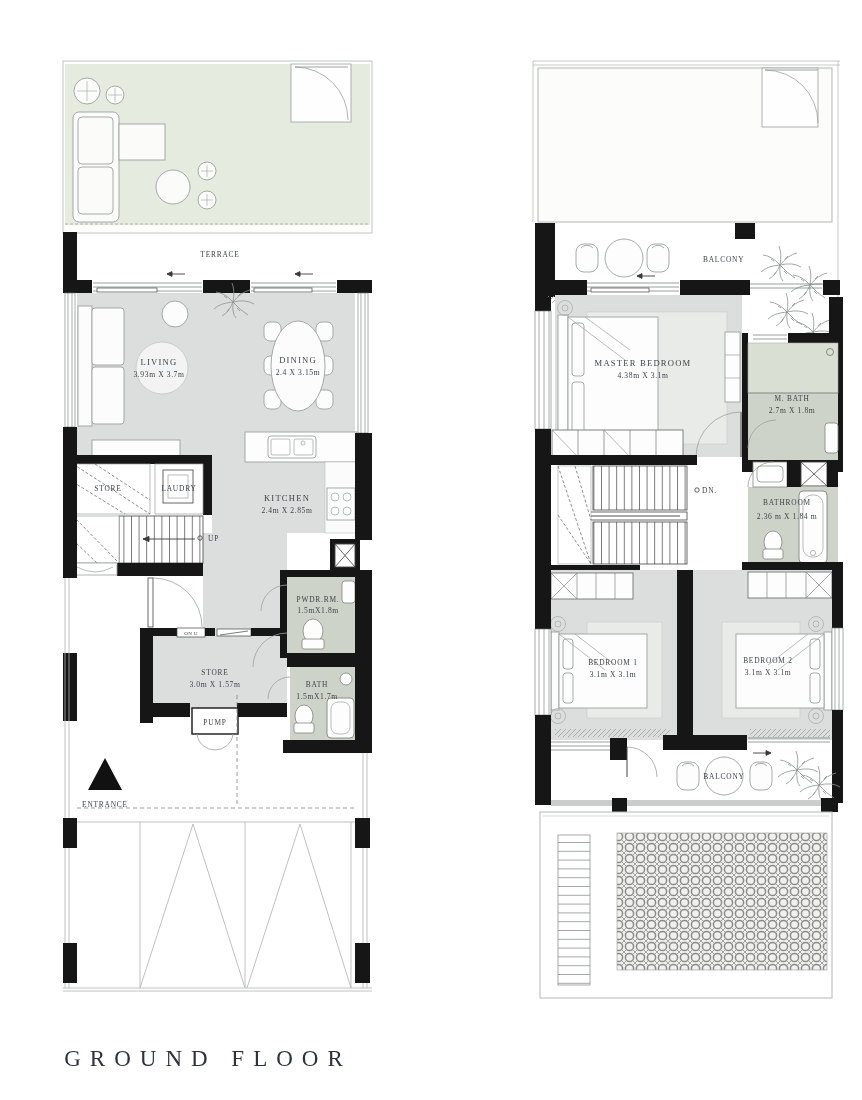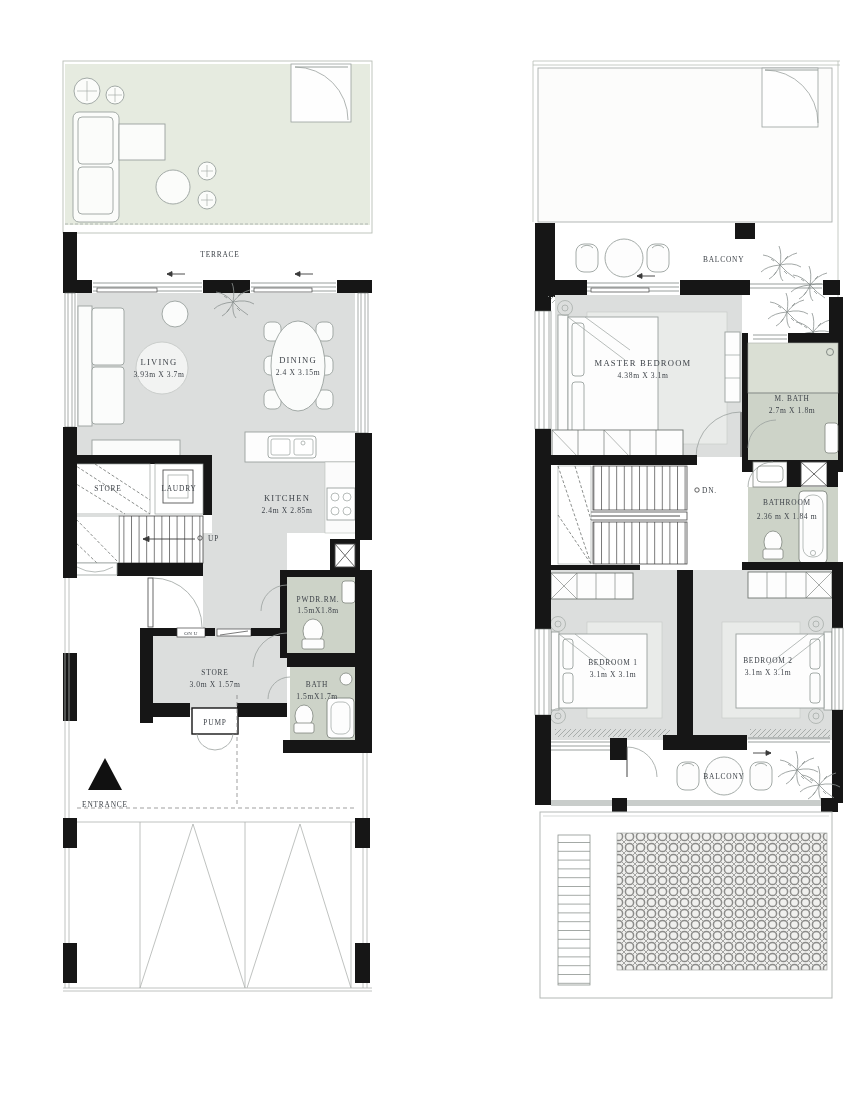"GROUND FLOOR" div.floor-title { html: none -> <div>GROUND FLOOR</div> }
